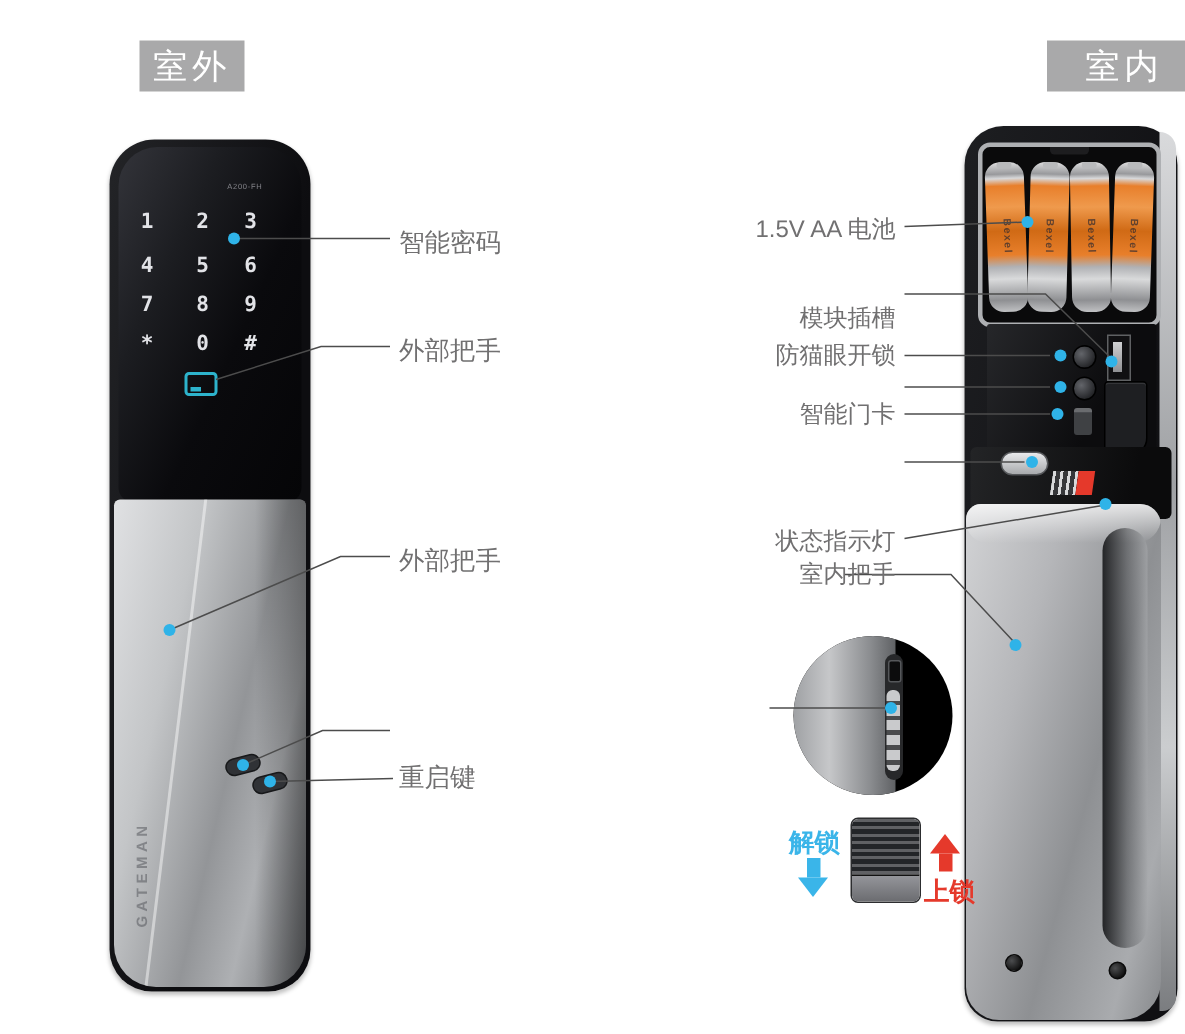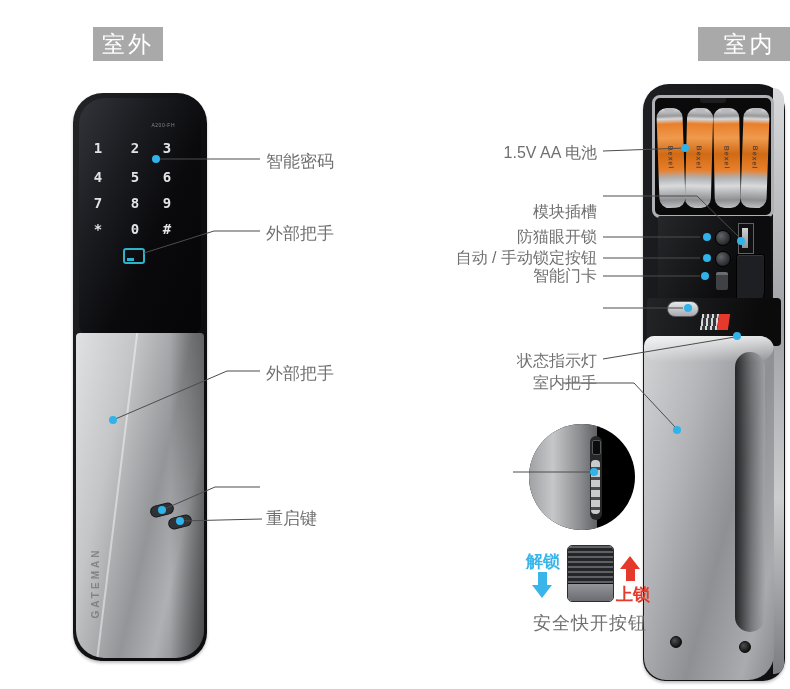"自动 / 手动锁定按钮" div.lbl { html: <div>自动 / 手动锁定按钮</div> -> none }
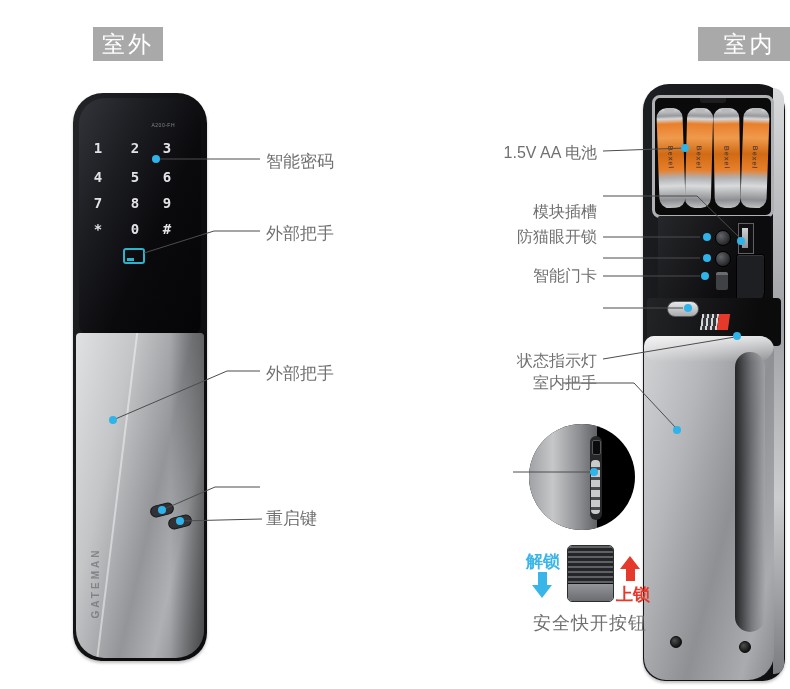"安全快开按钮" div.qo-caption { html: <div>安全快开按钮</div> -> none }
